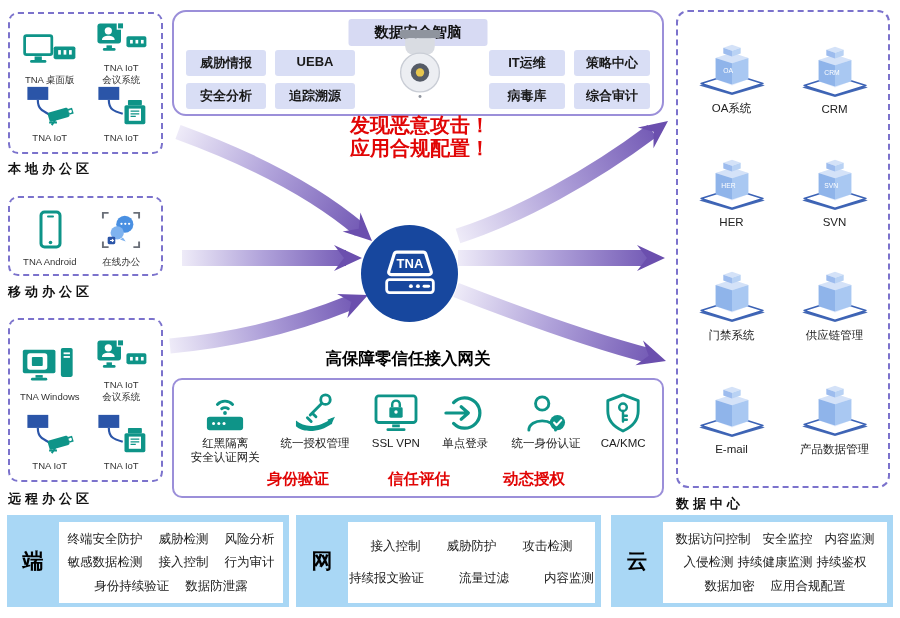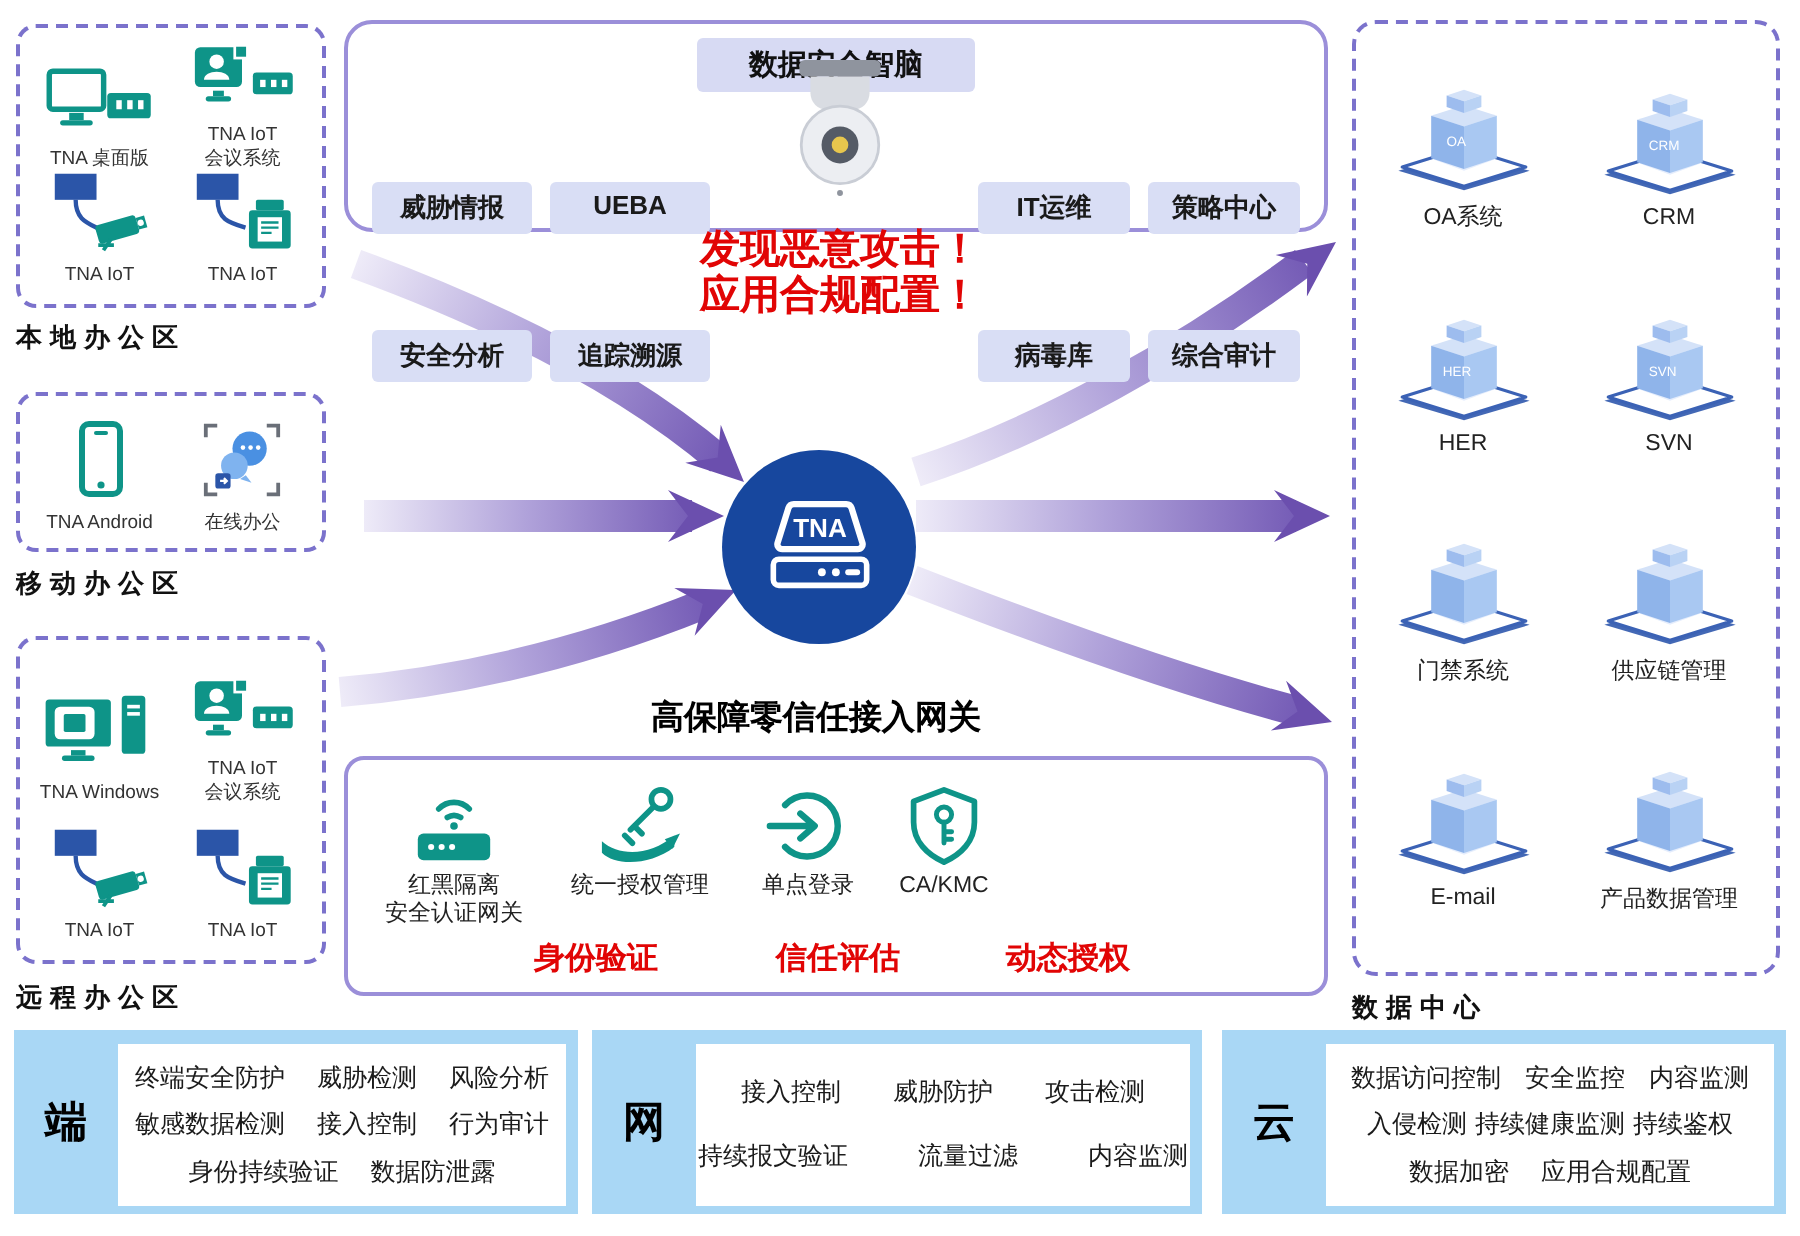"威胁情报" .chip { margin-top: 41px -> none }
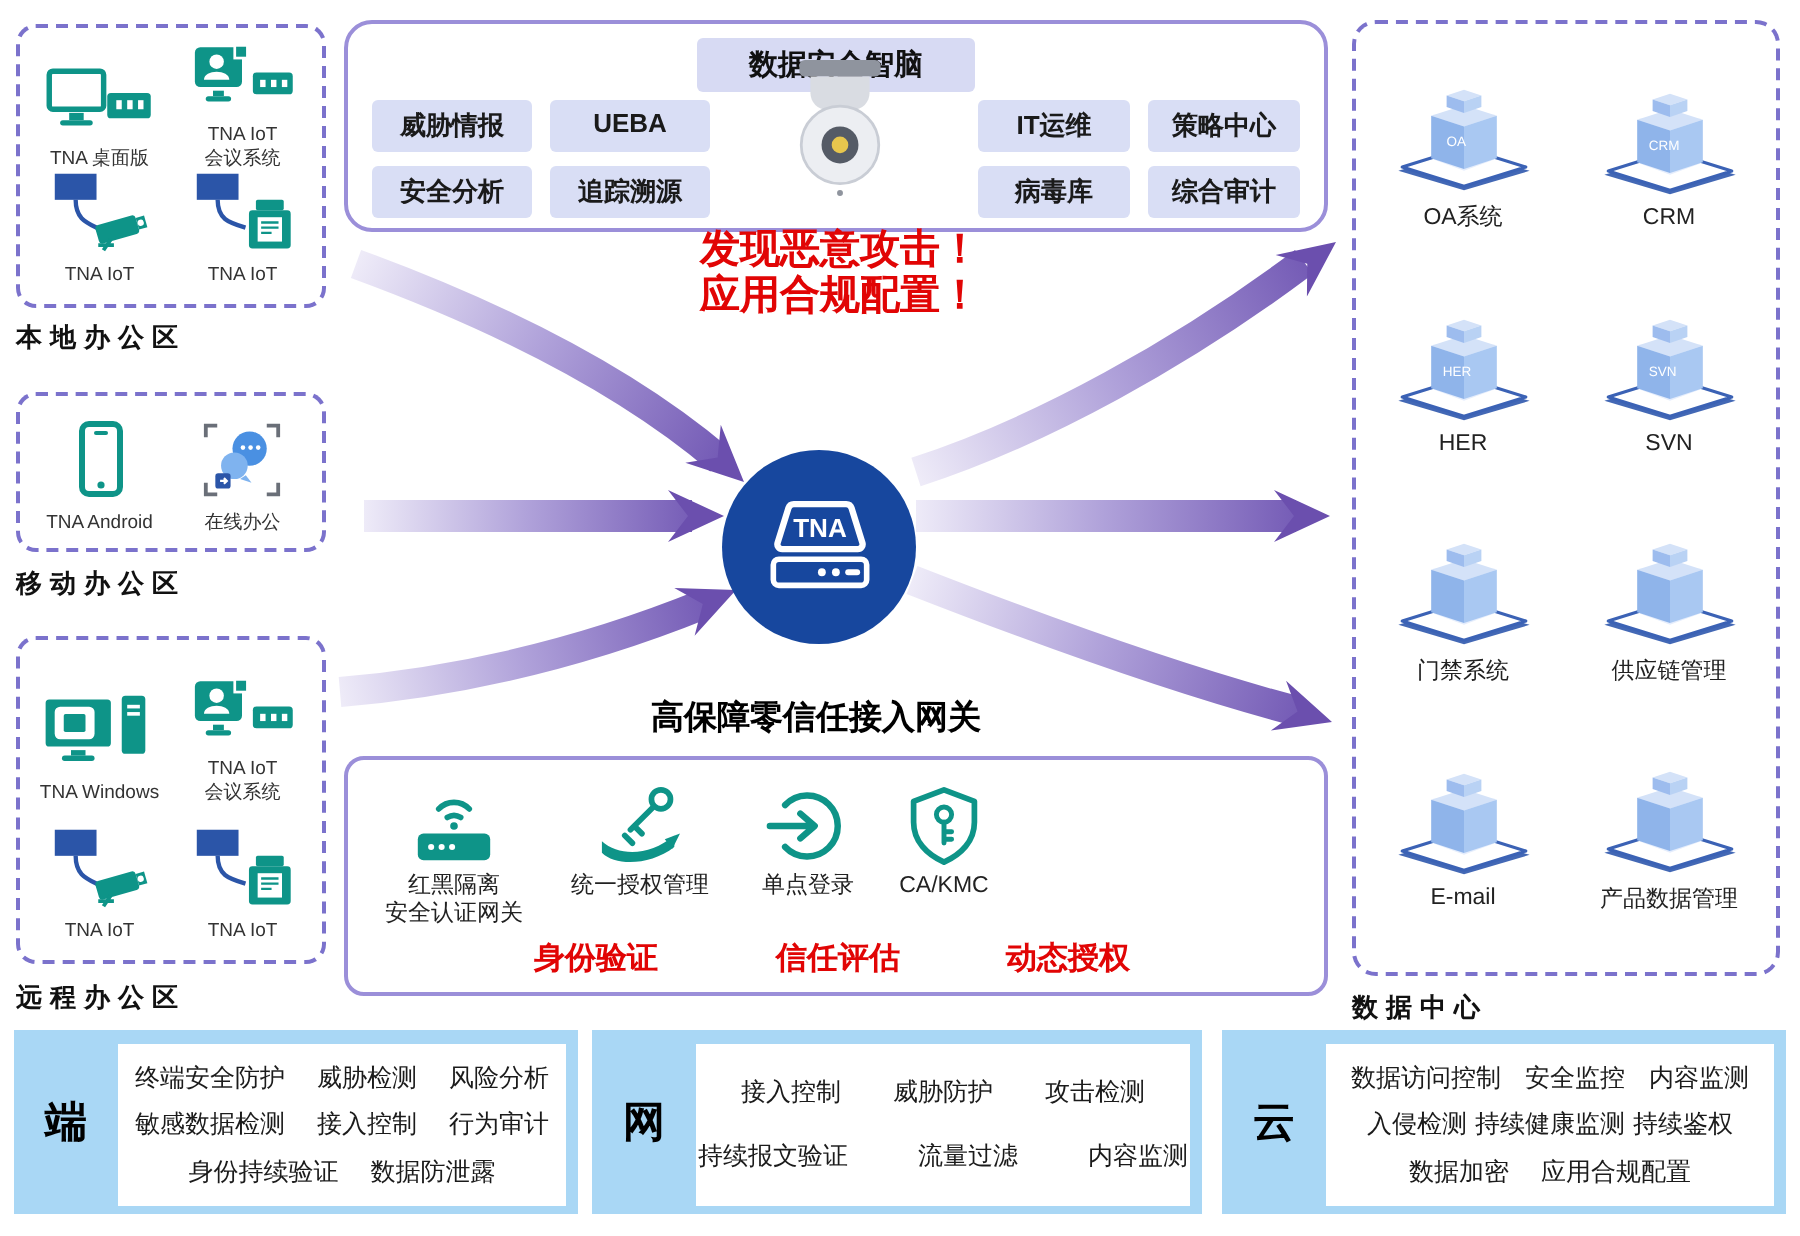"SSL VPN" div.fcol { html: none -> <div> <div> <svg> <rect></rect> <rect></rect> <path></path> <circle></circle> <rect></rect> <rect></rect> </svg> </div> <div>SSL VPN</div> </div> }
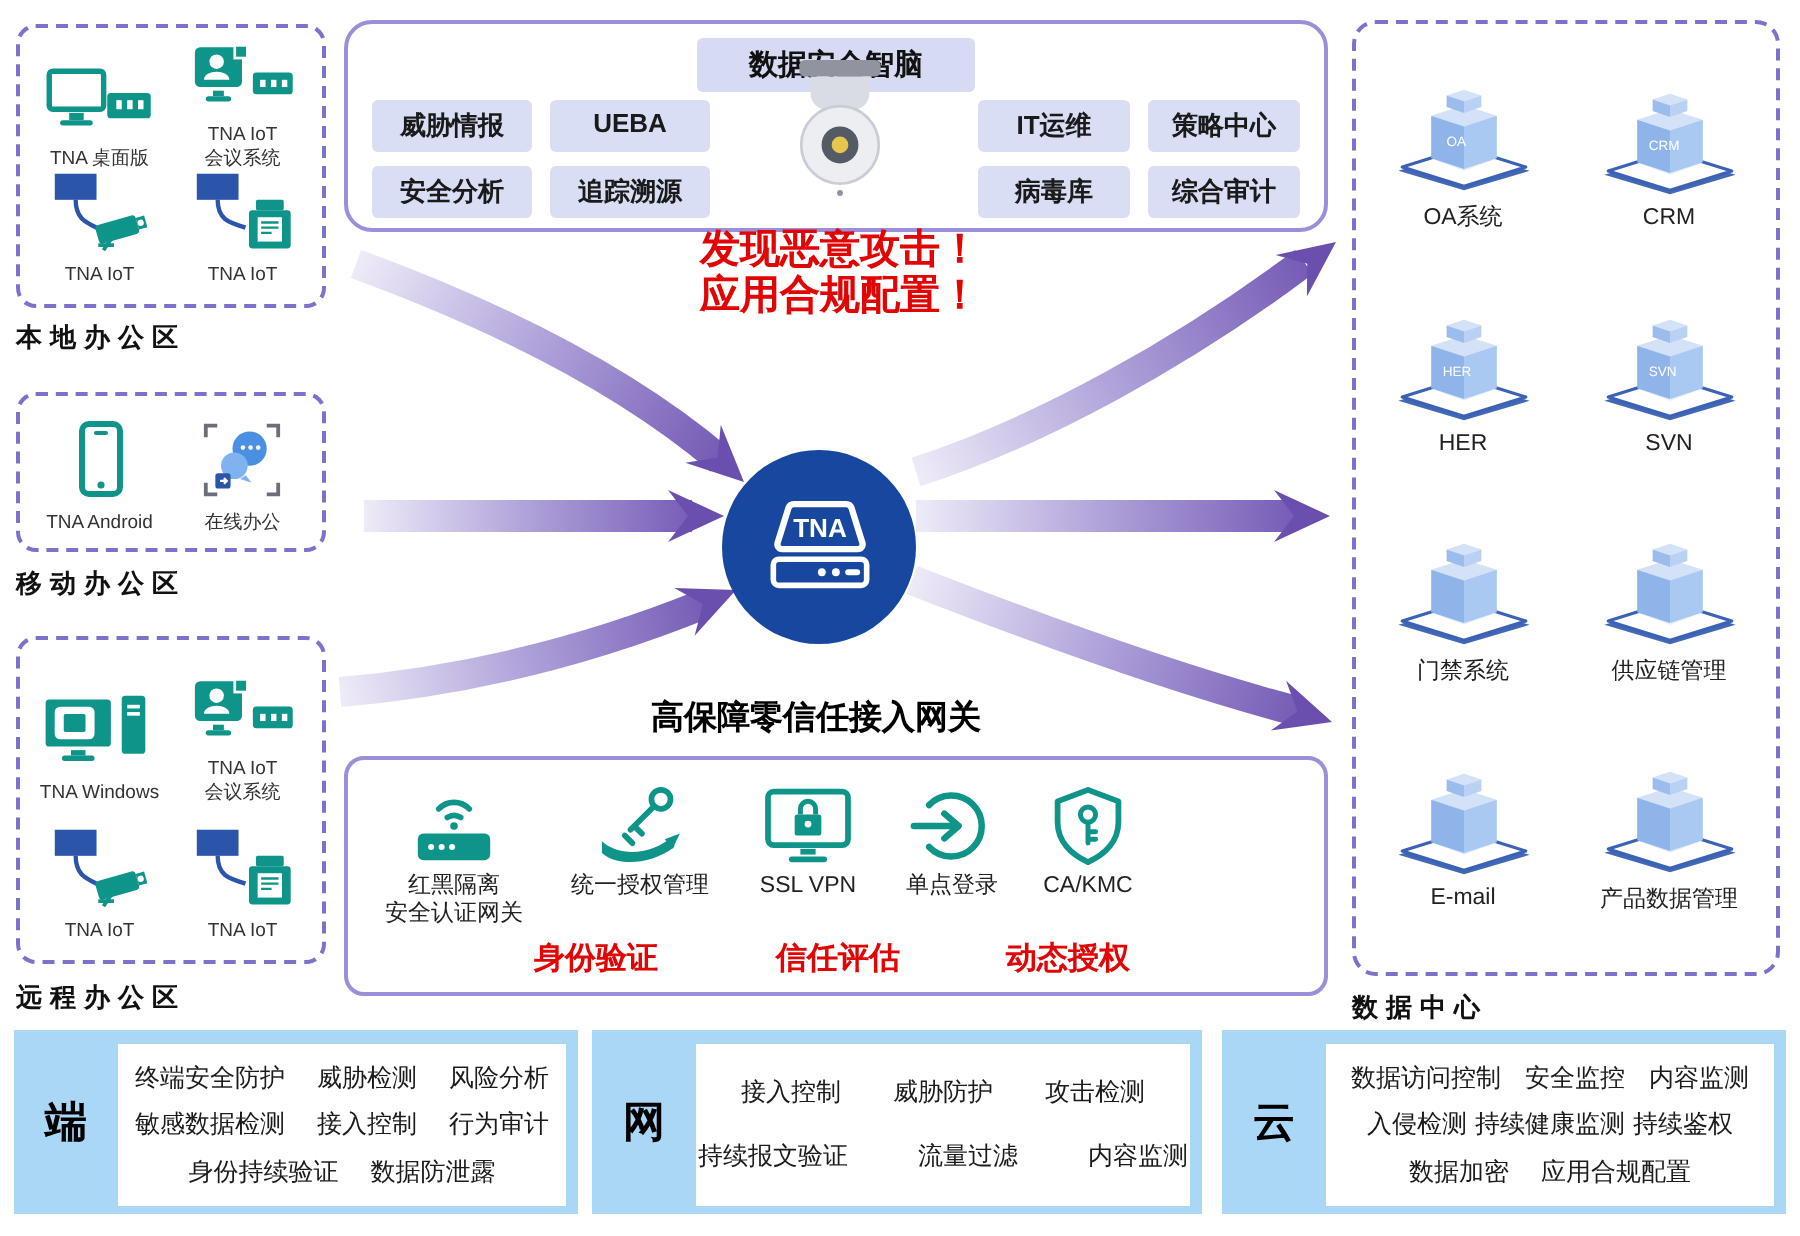"统一身份认证" div.fcol { html: none -> <div> <div> <svg> <circle></circle> <path></path> <circle></circle> <path></path> </svg> </div> <div>统一身份认证</div> </div> }
